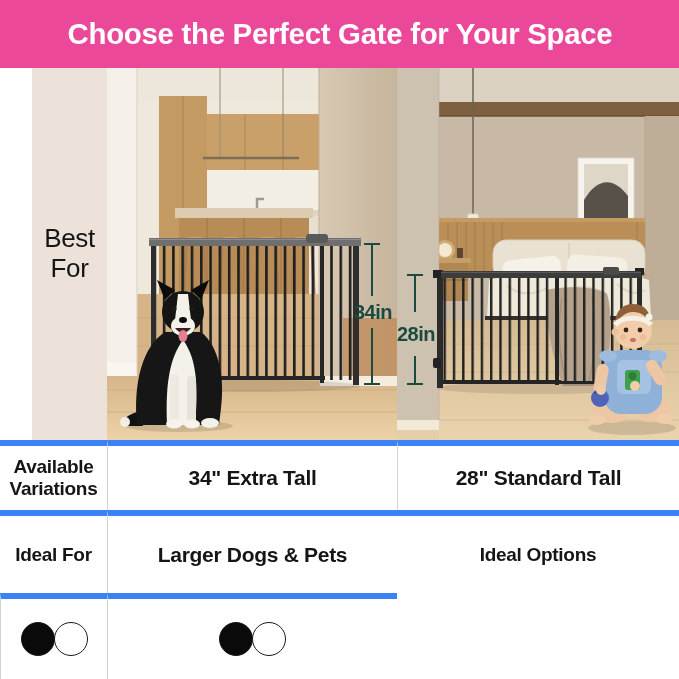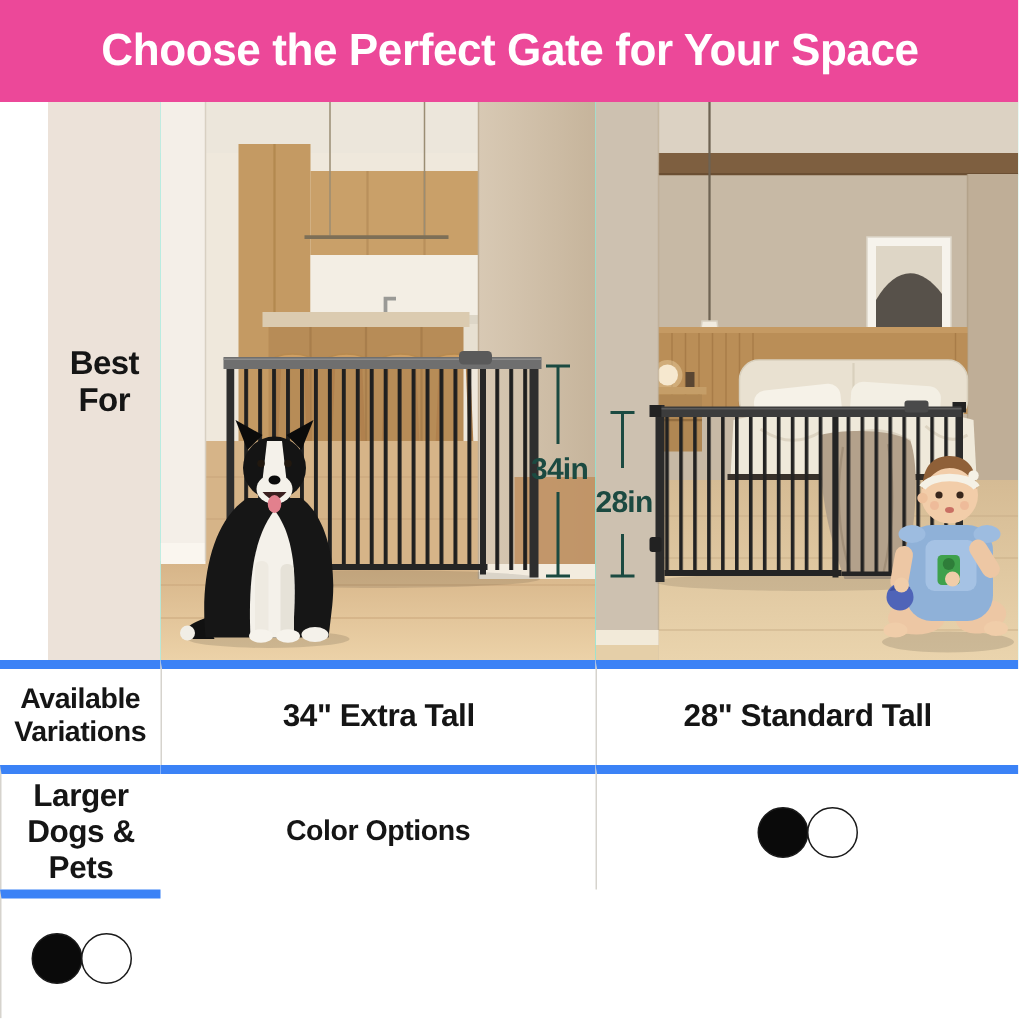"Best For" .best-for { font-size: 22px -> 26px; font-weight: 700 -> 400 }
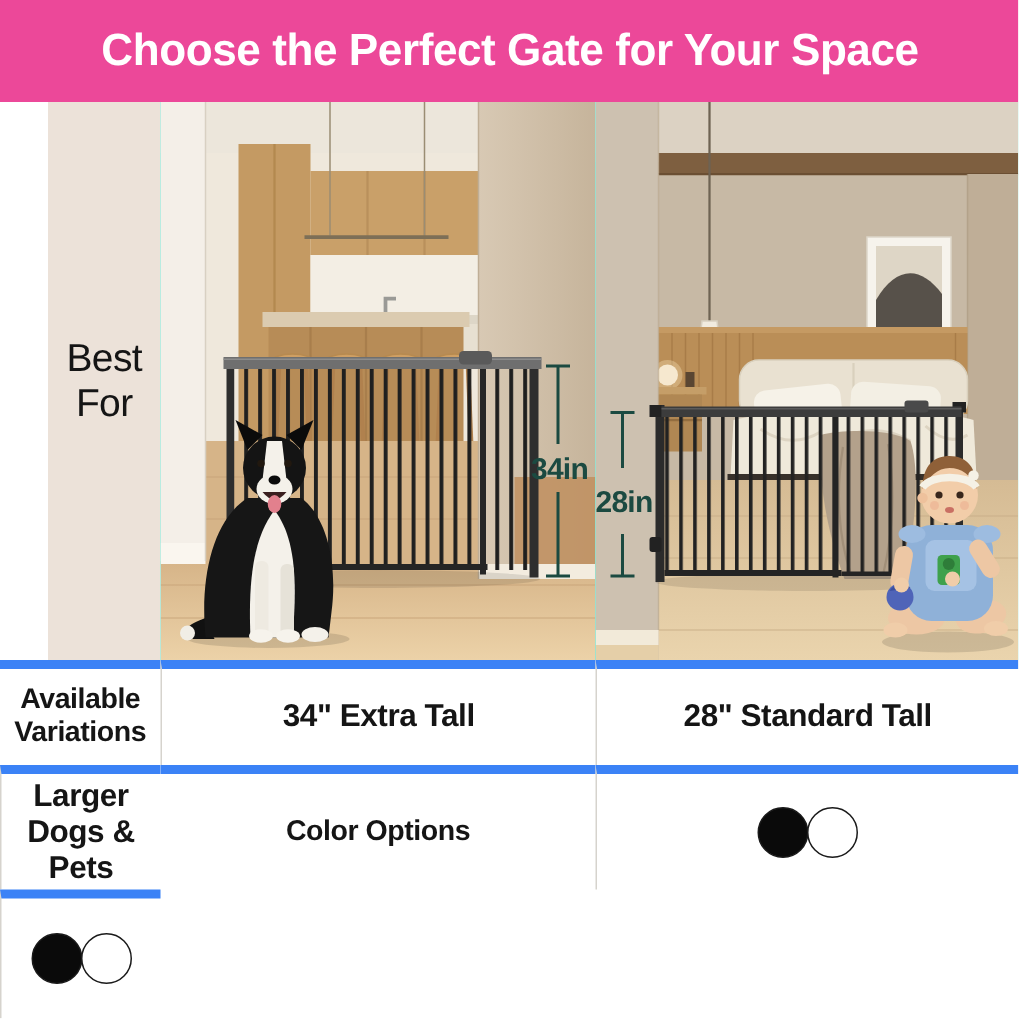"Ideal For" div.cell { html: none -> <div>Ideal For</div> }
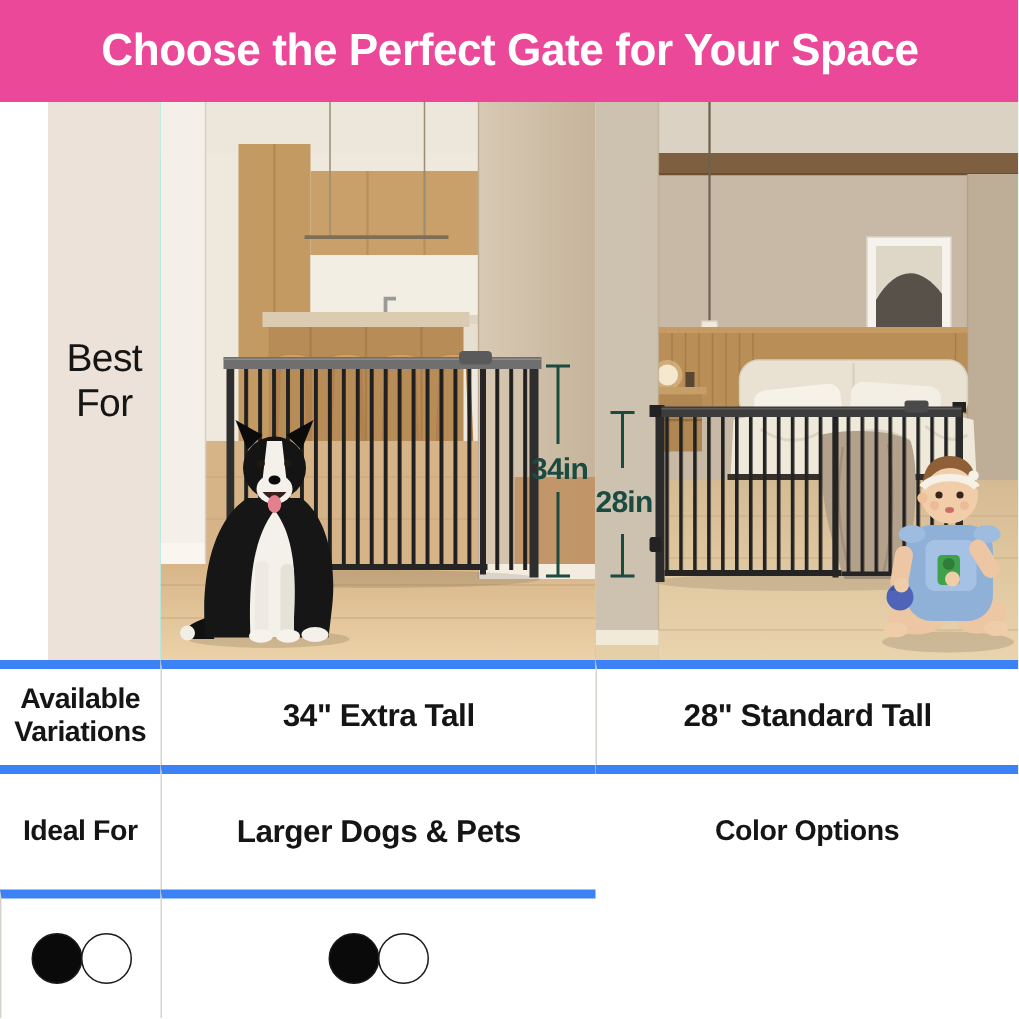"Color Options" div.cell { text: Color -> Ideal }
